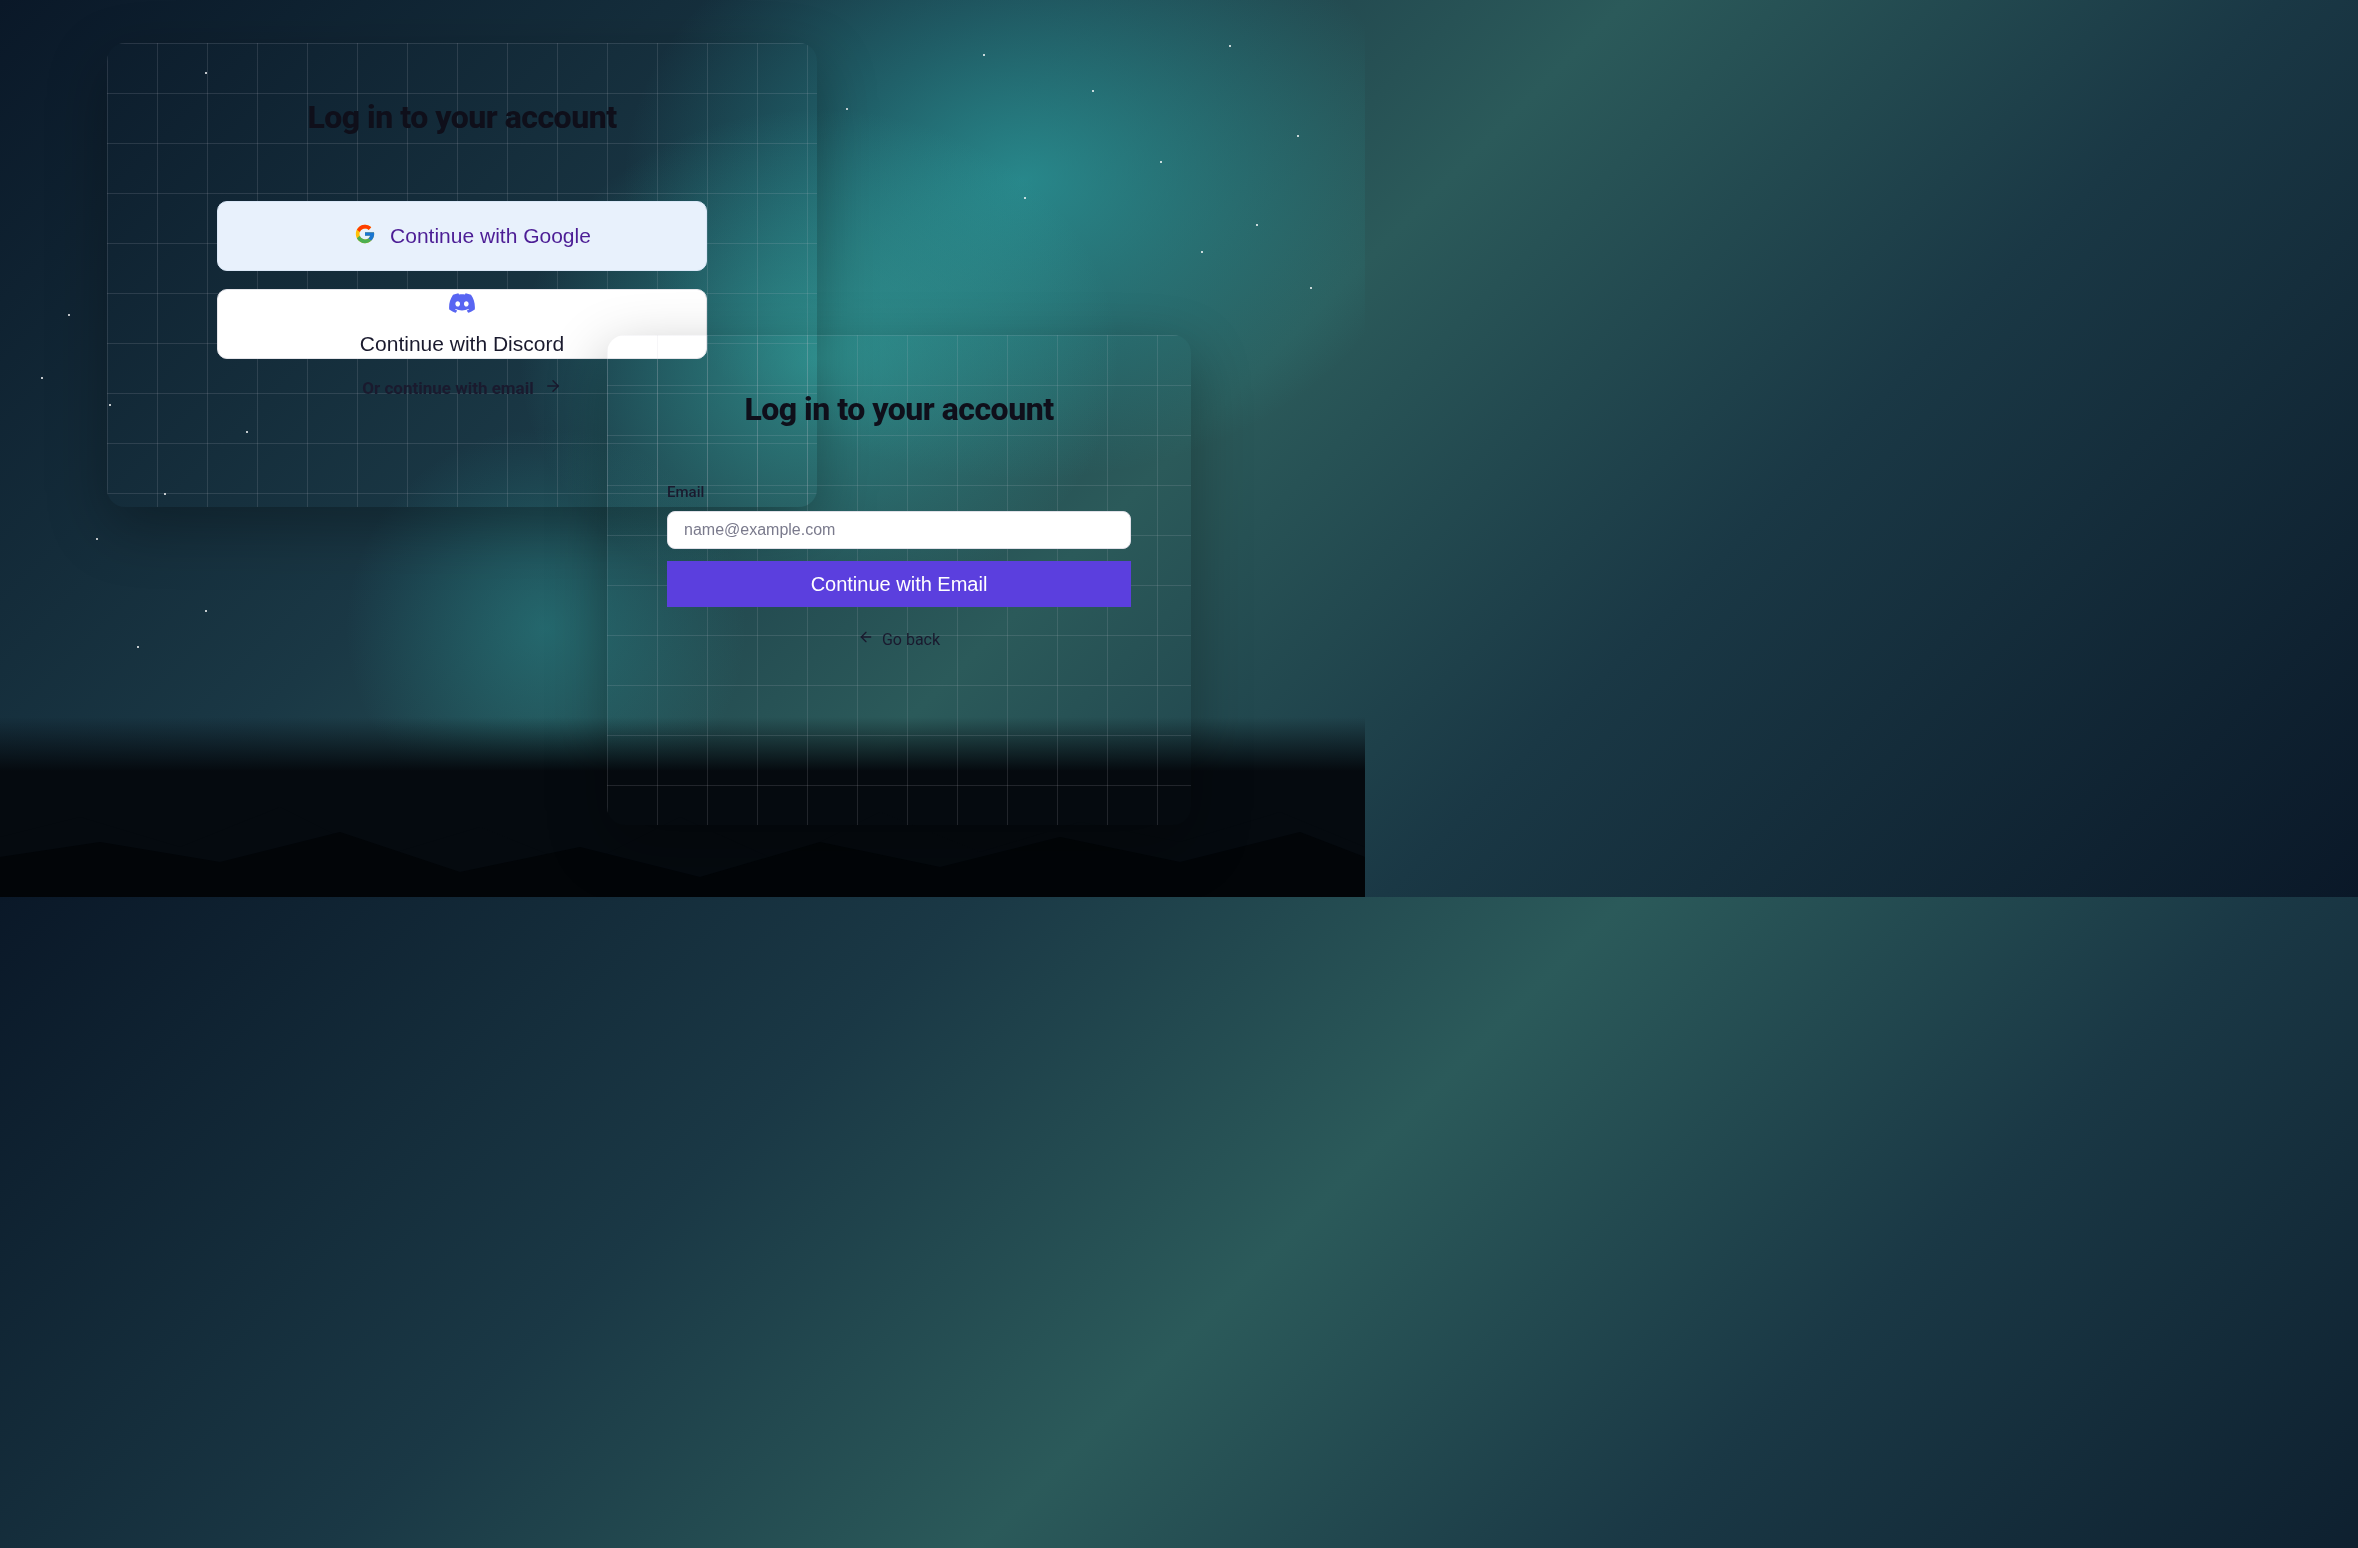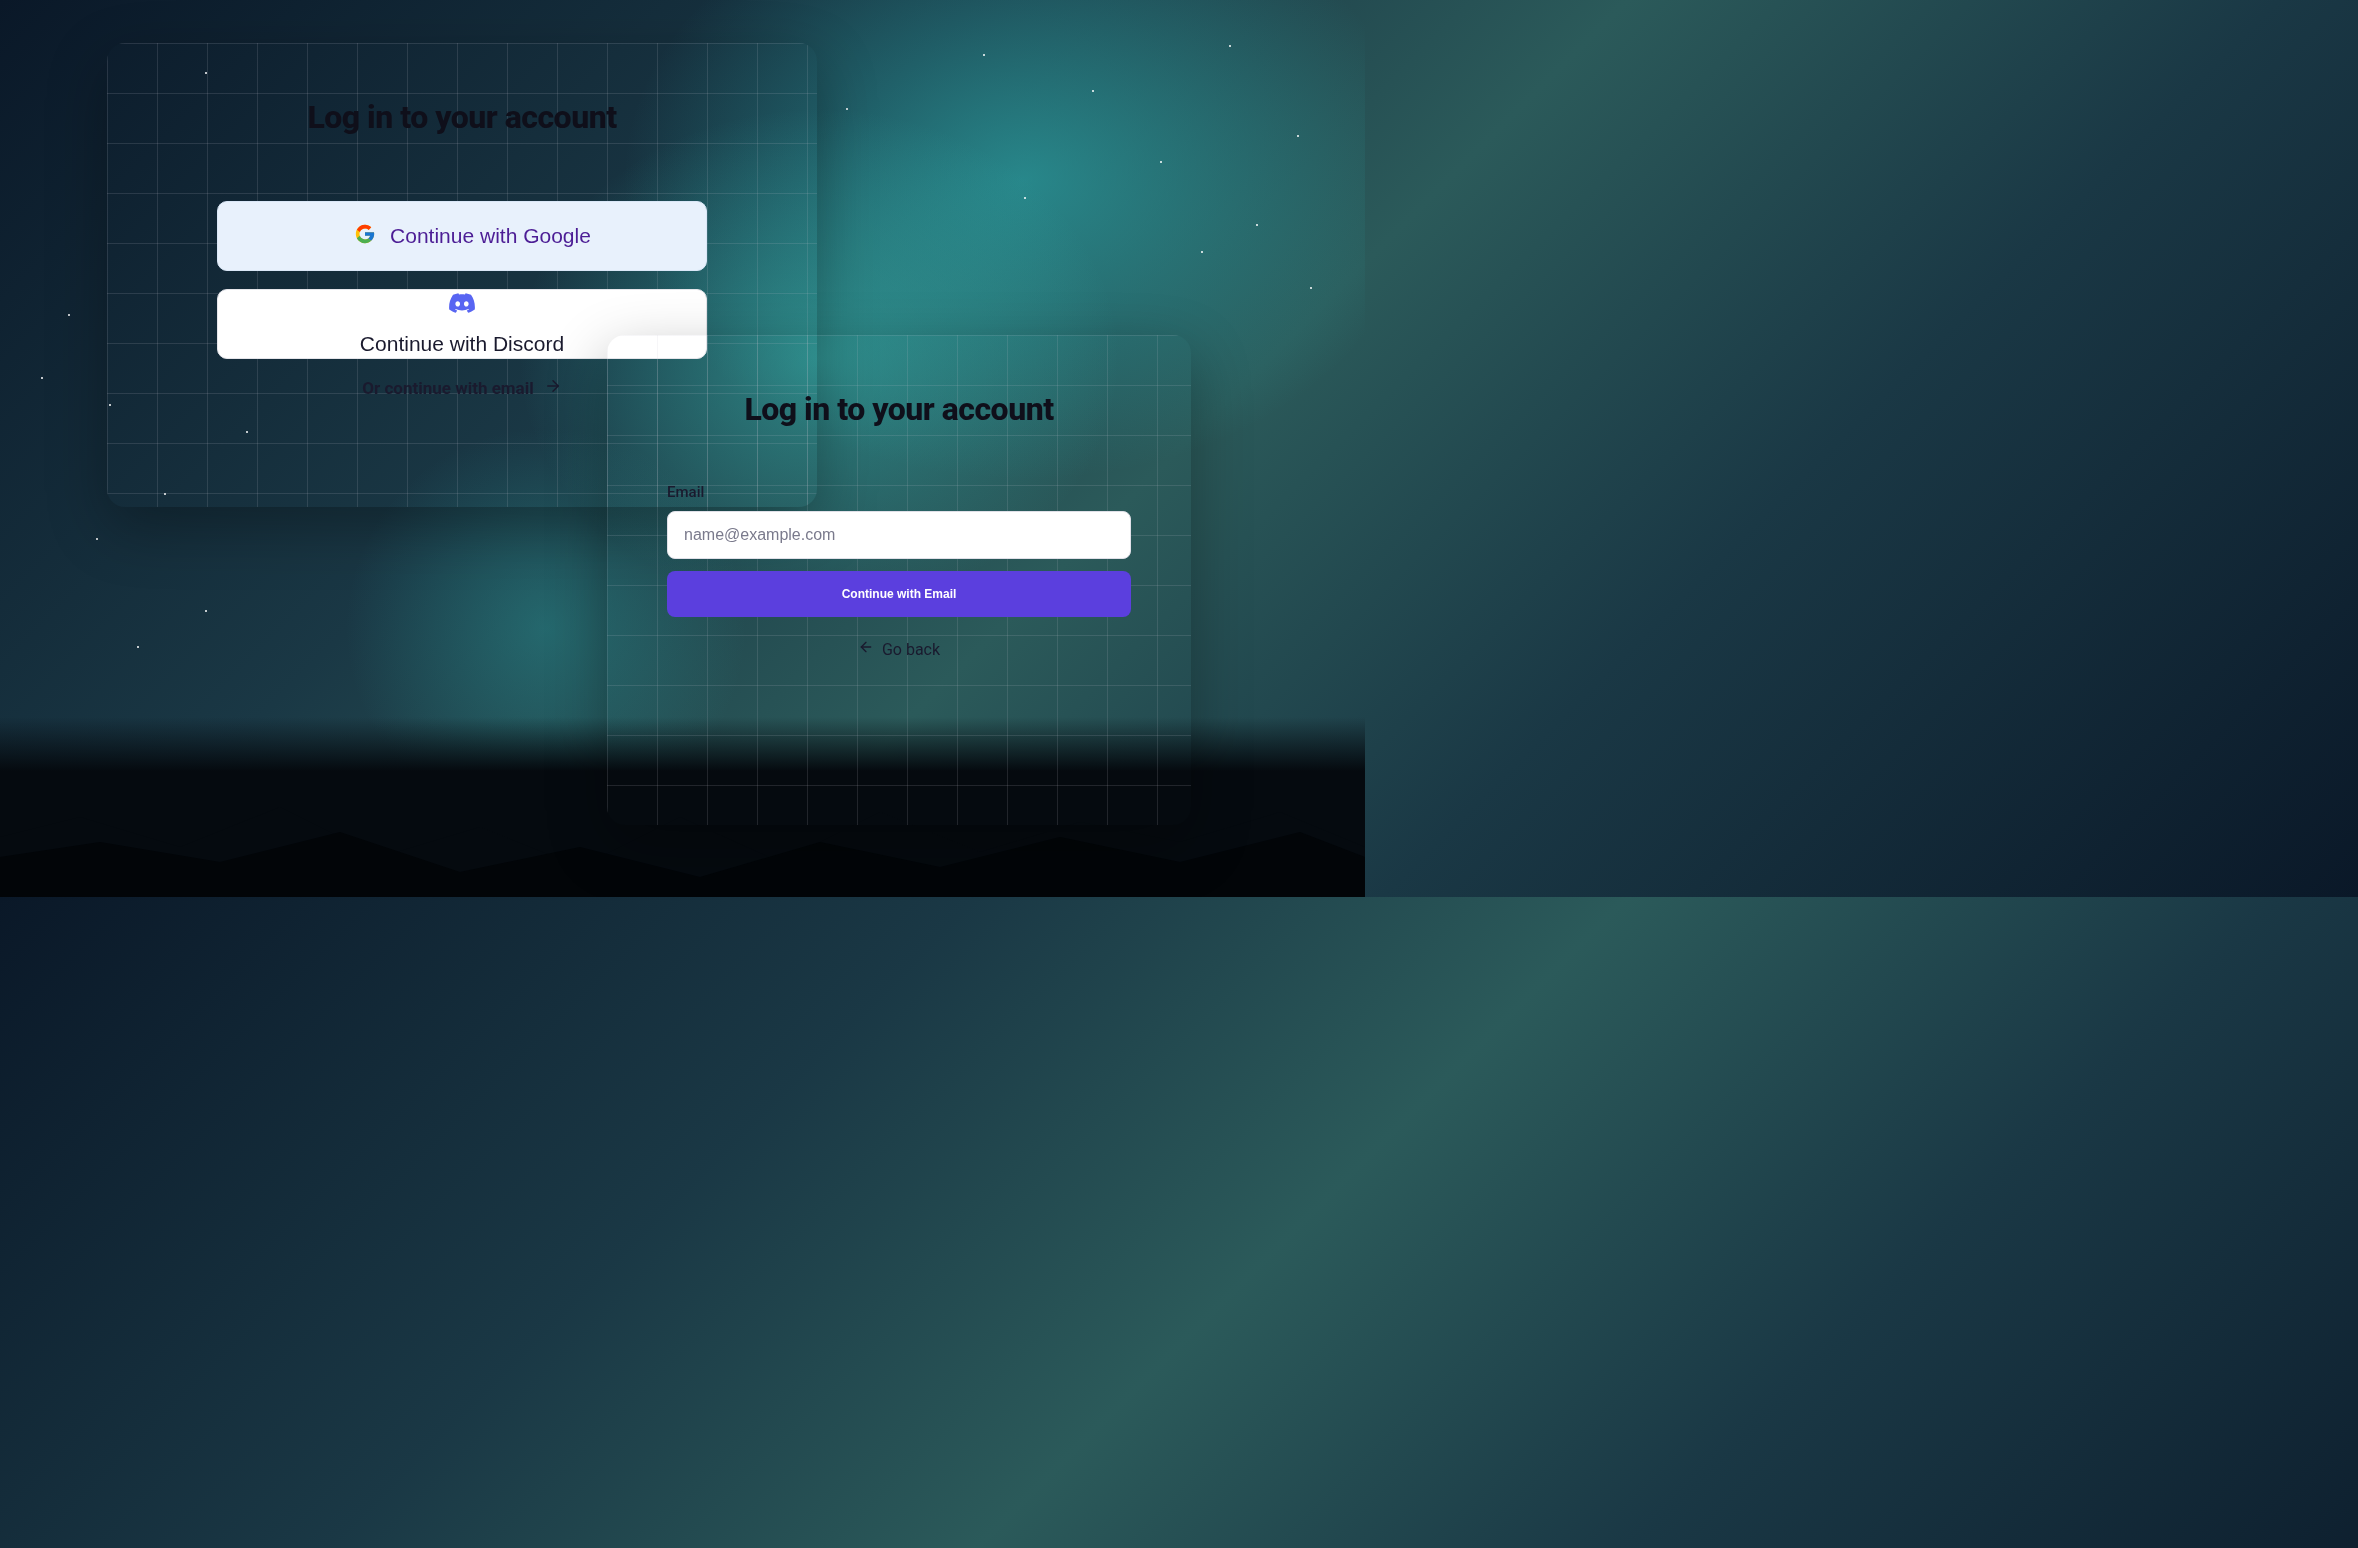"name@example.com" .form-input { height: 48px -> 38px }
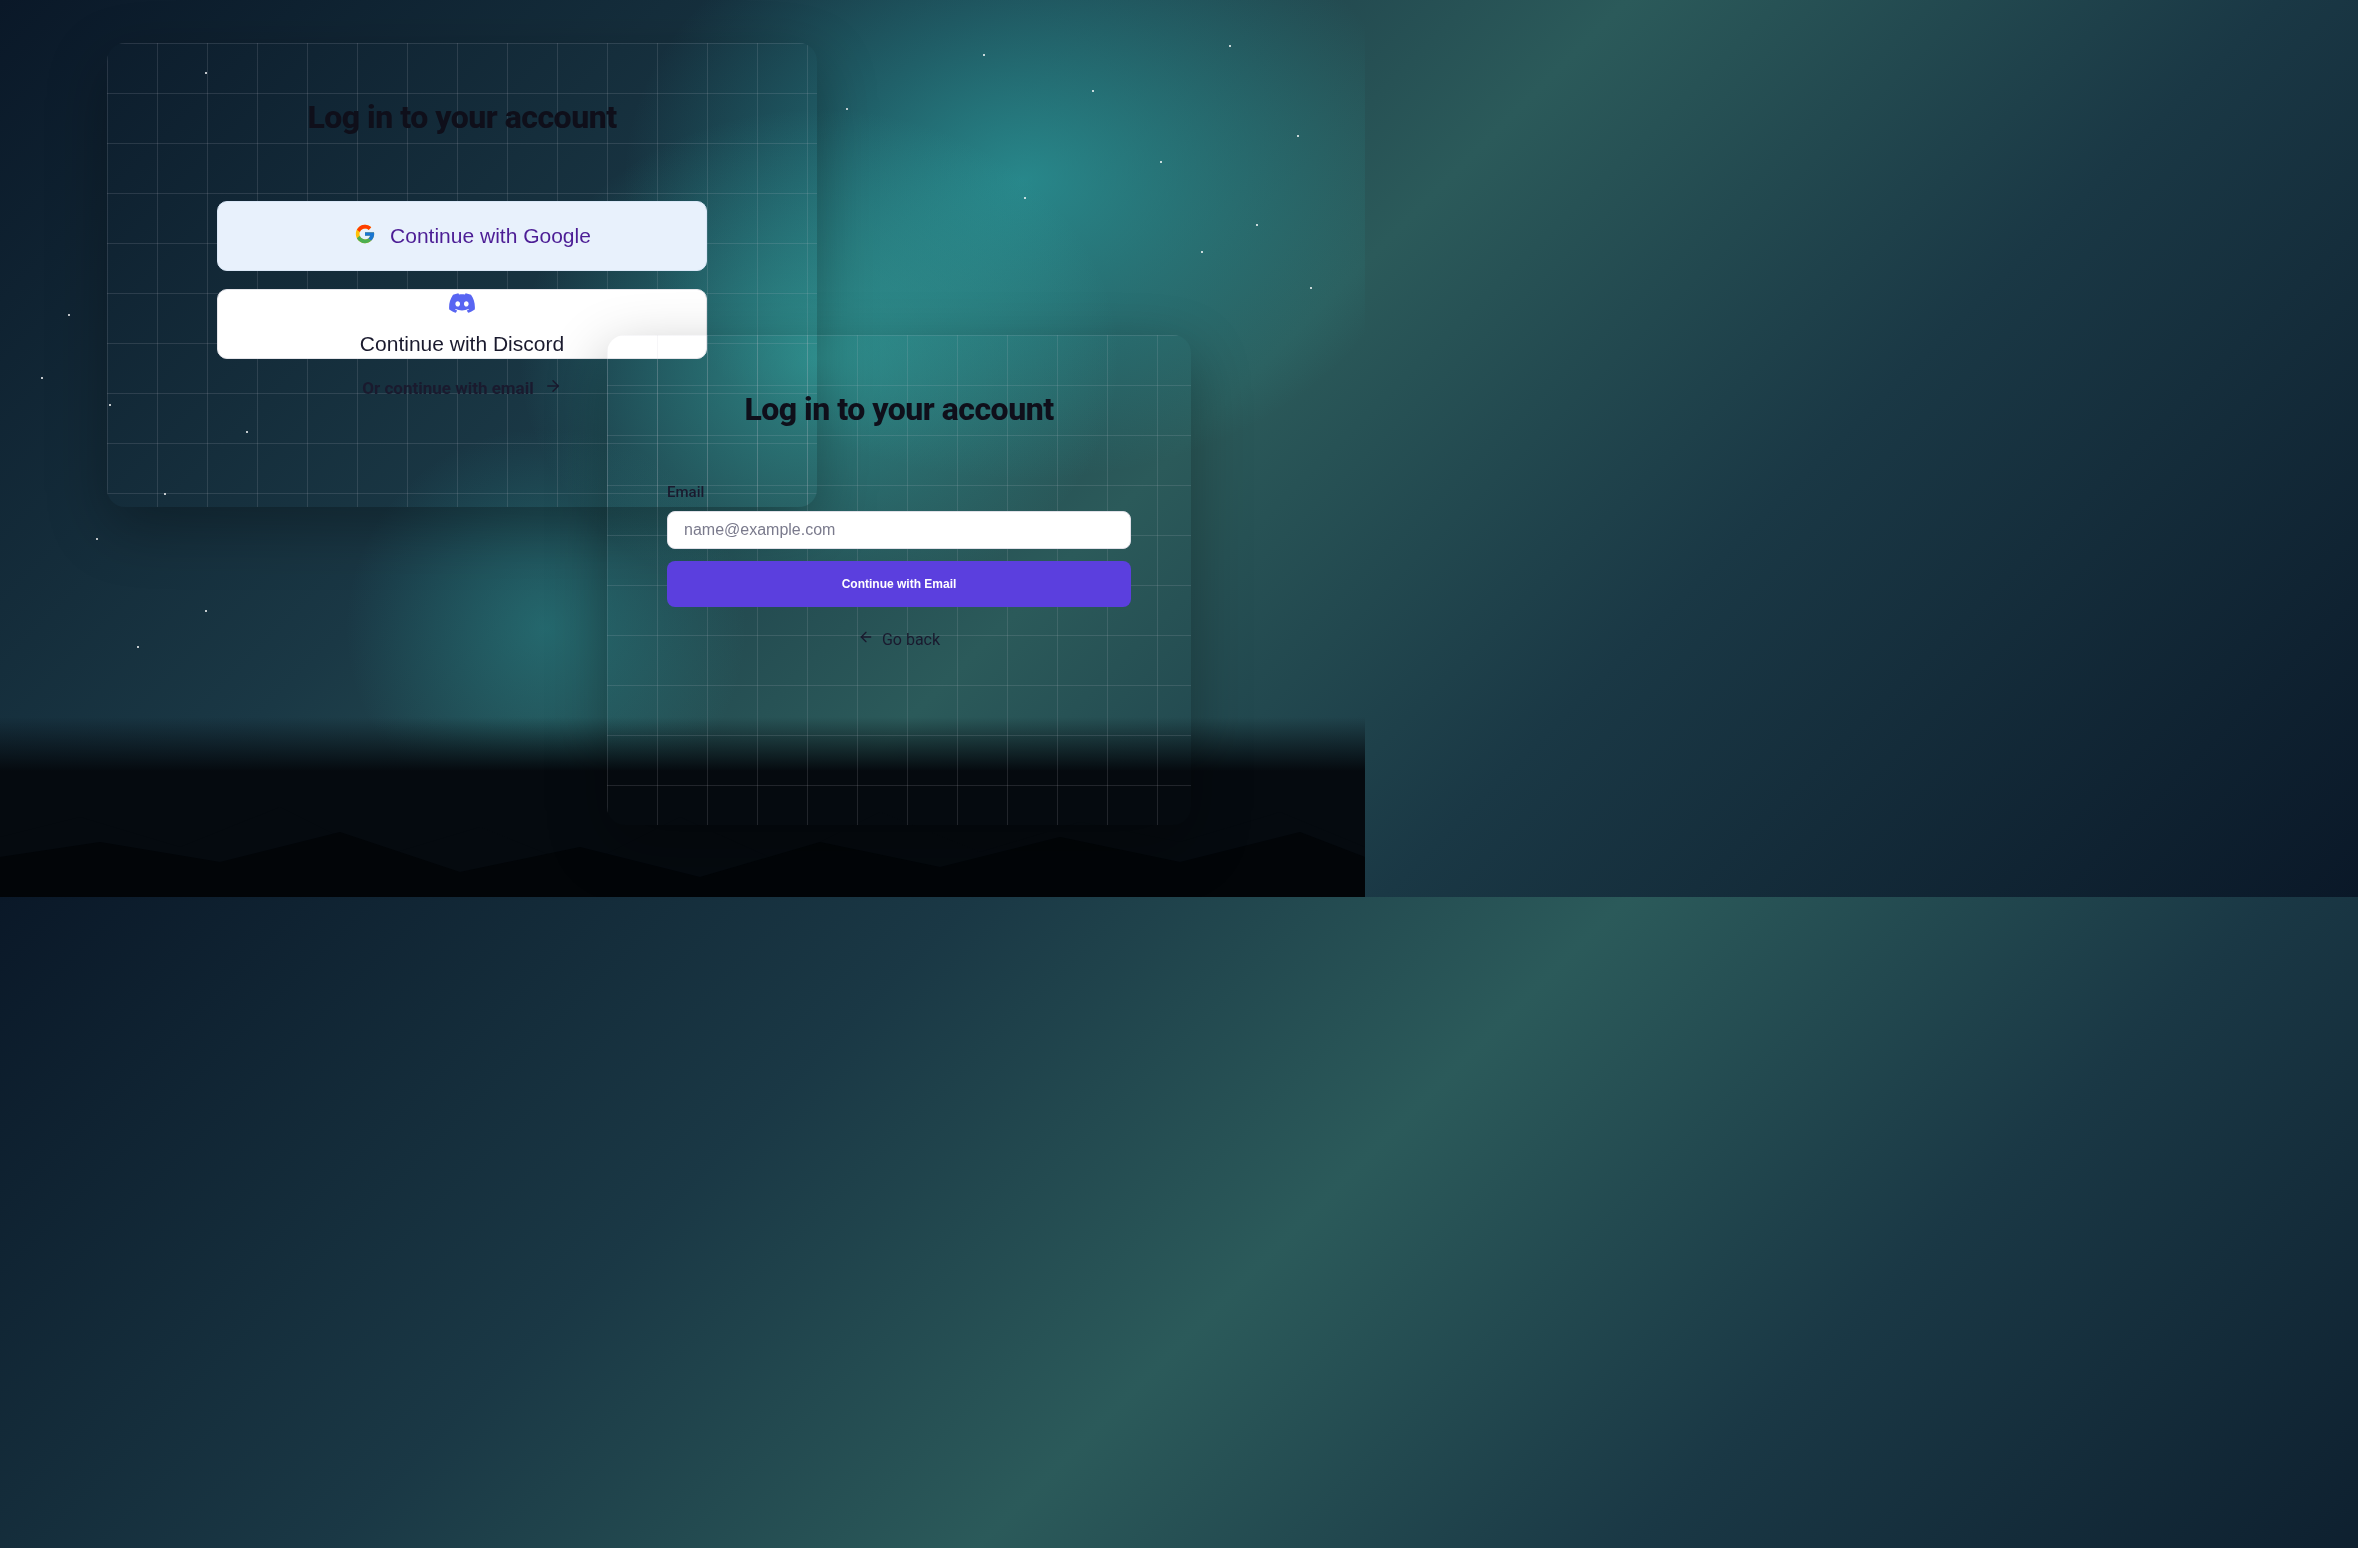"Continue with Email" .primary-button { border-radius: 8px -> 0; font-size: 12px -> 20px; font-weight: 700 -> 400 }
